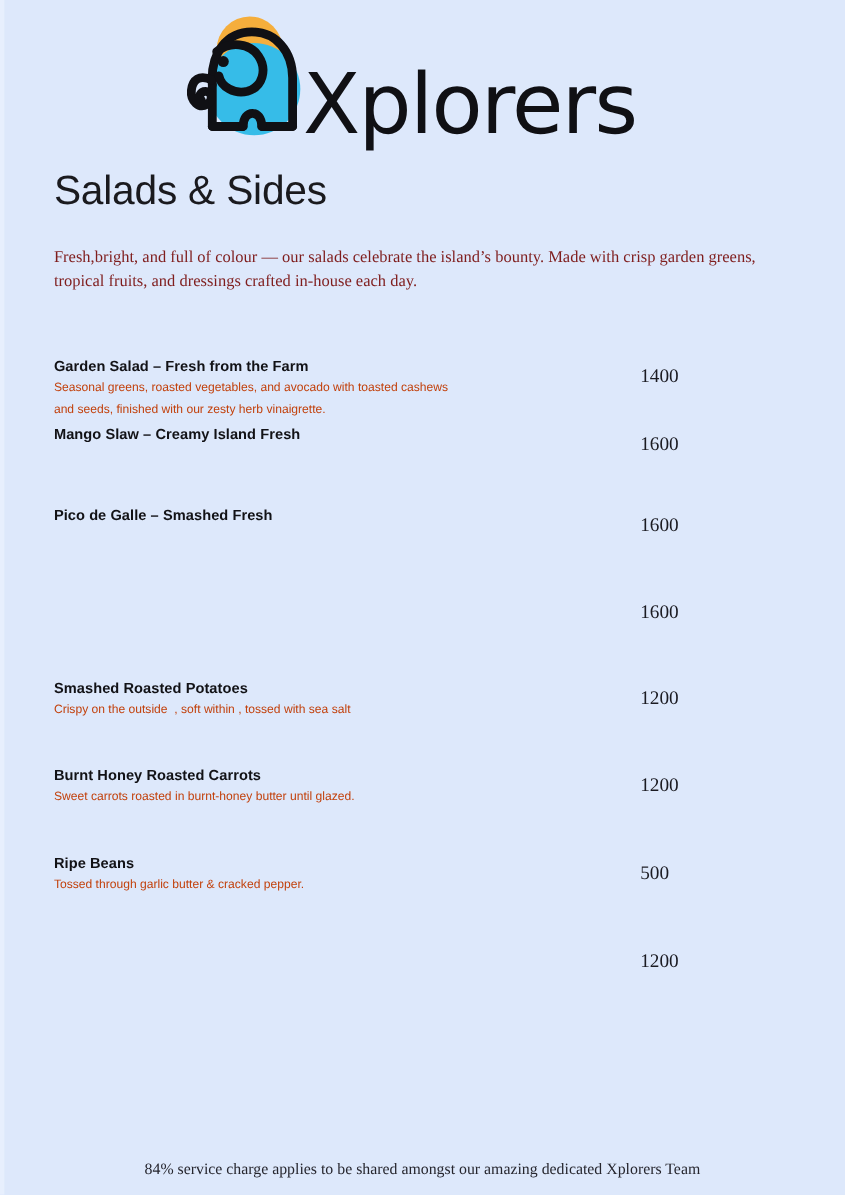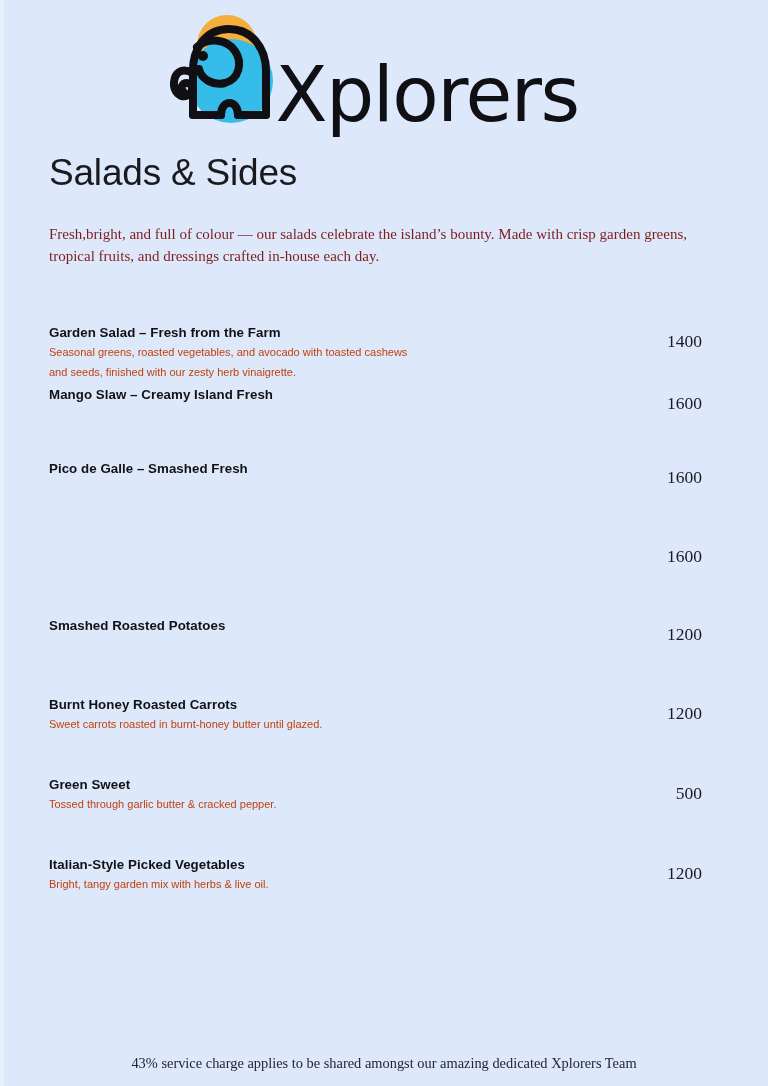"1400" .item-price { text-align: right -> none }
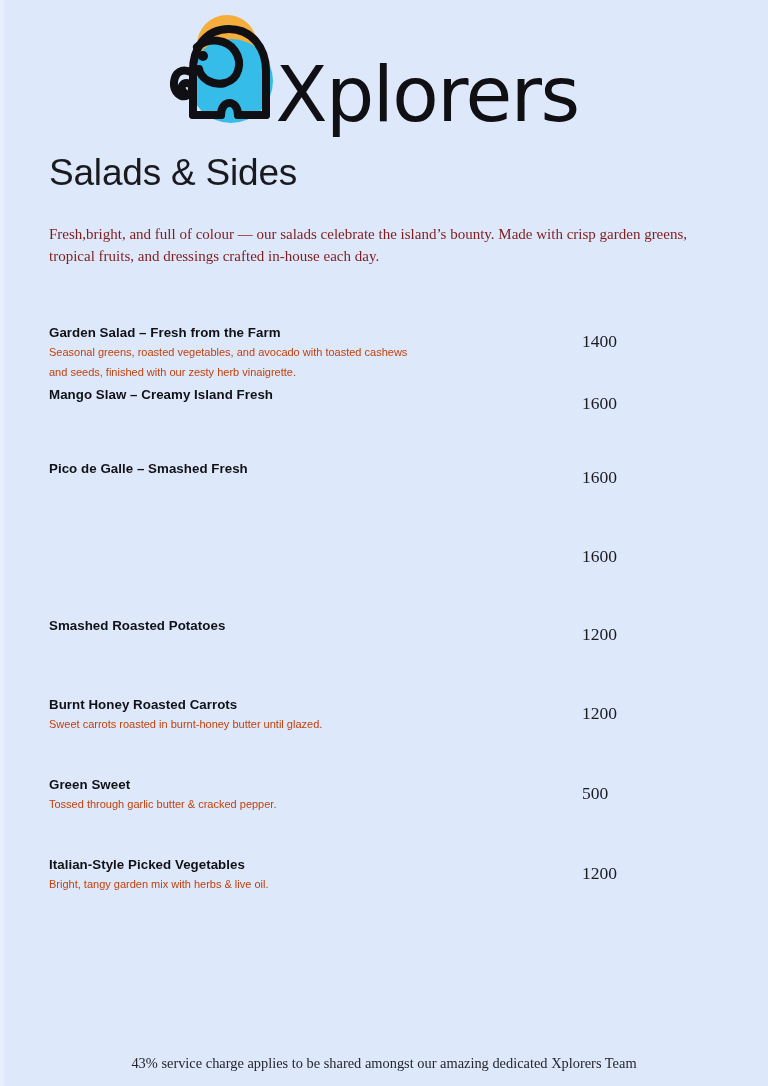"Crispy on the outside ," p.item-desc { html: none -> <p>Crispy on the outside , soft within , tossed with sea salt</p> }
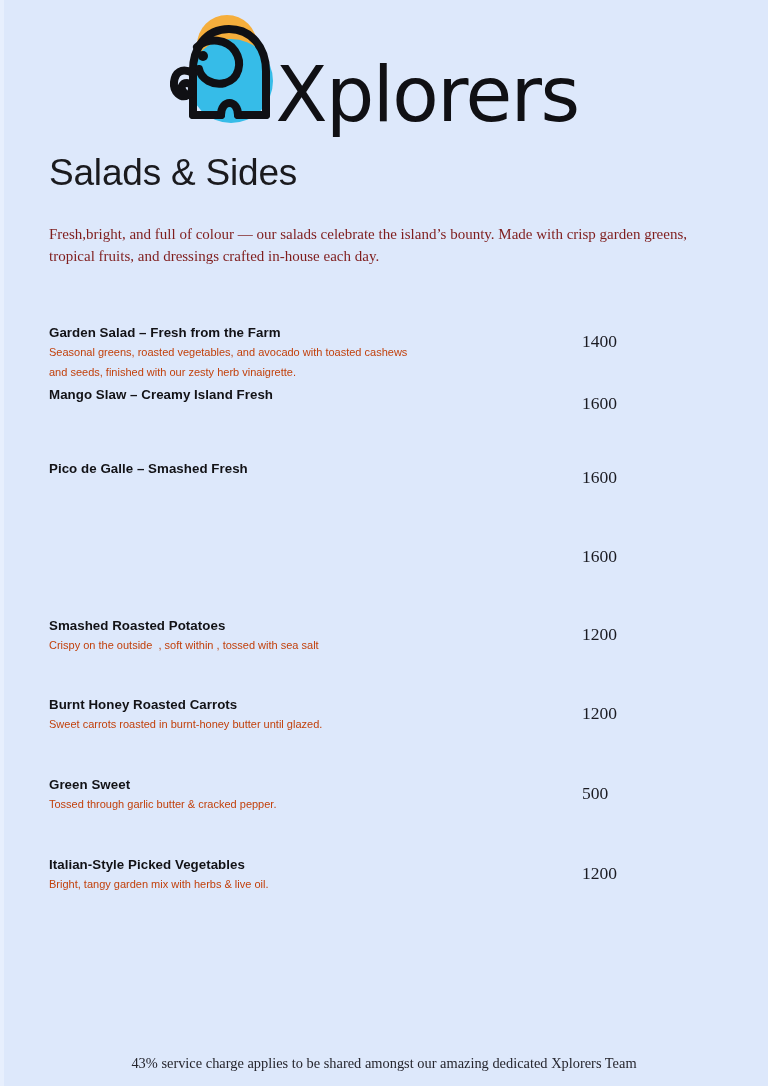"Green Sweet" p.item-name { text: Green Sweet -> Ripe Beans }
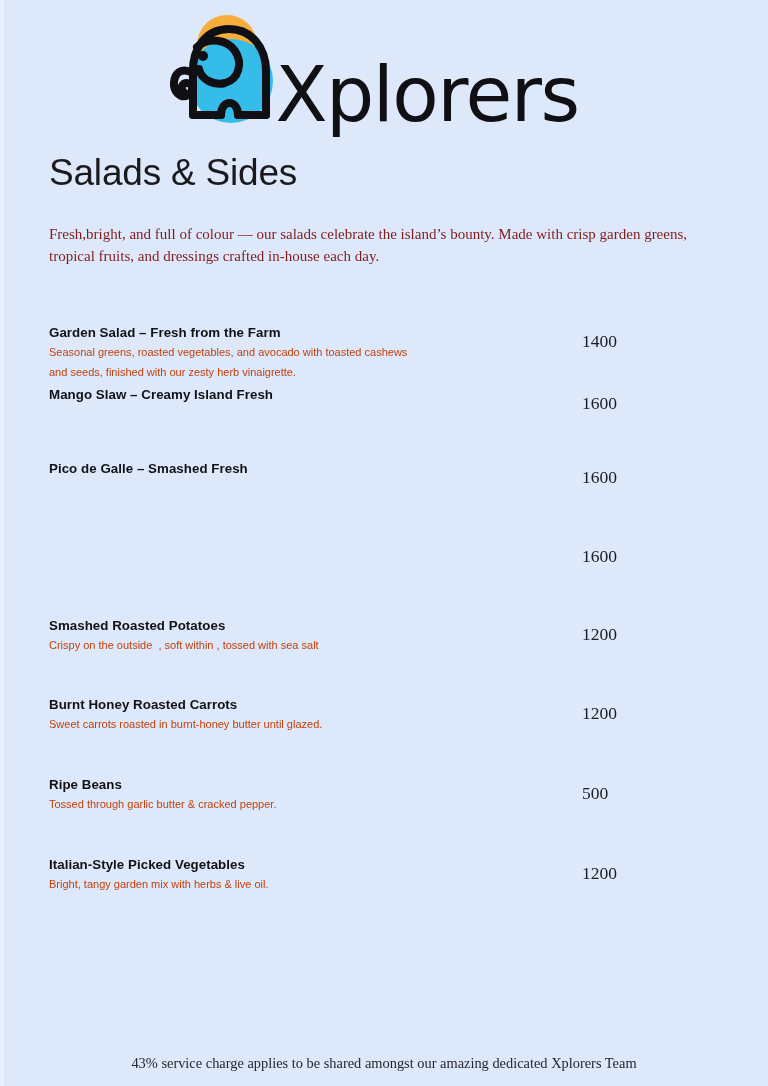"Italian-Style Picked Vegetables" div.item-main { html: <div> <p>Italian-Style Picked Vegetables</p> <p>Bright, tangy garden mix with herbs &amp; live oil.</p> </div> -> none }
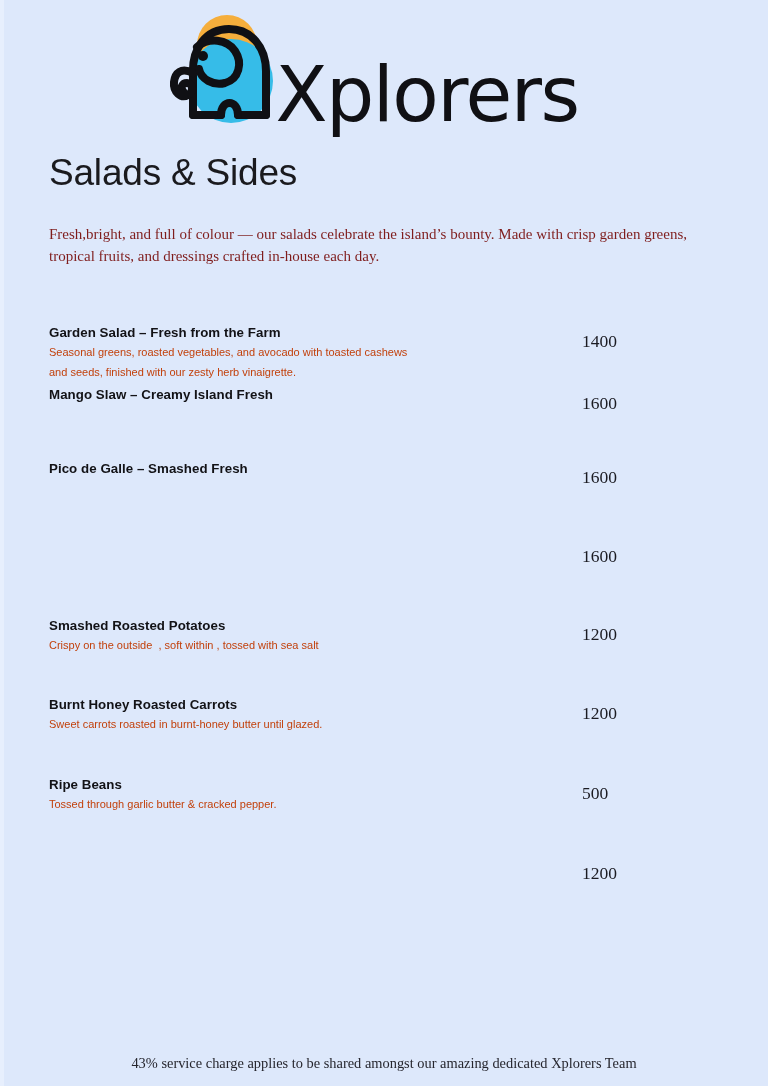"43% service charge applies to" div.footer-note { text: 43% -> 84% }
